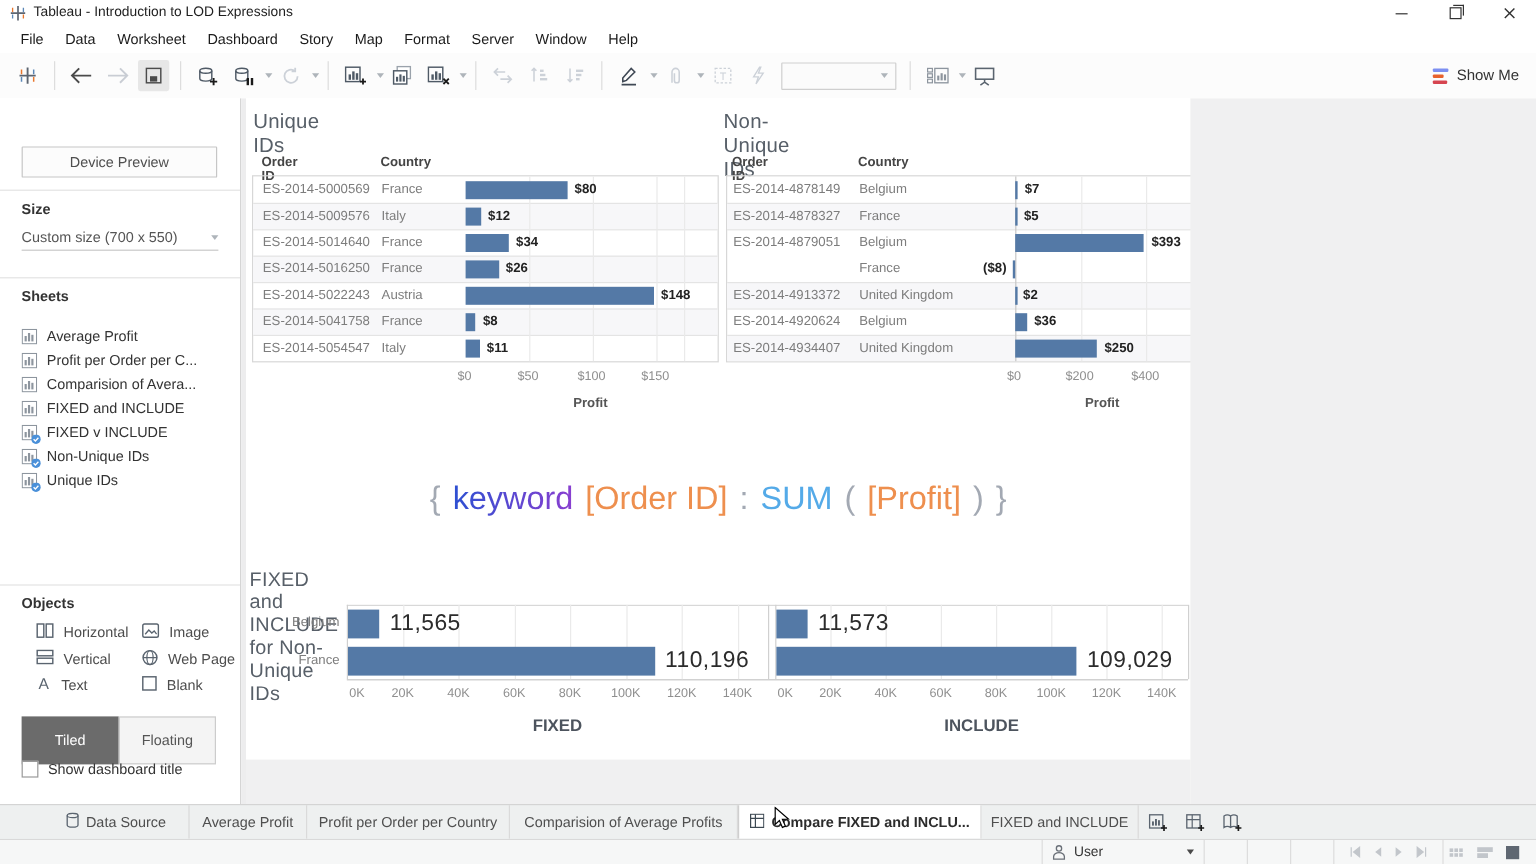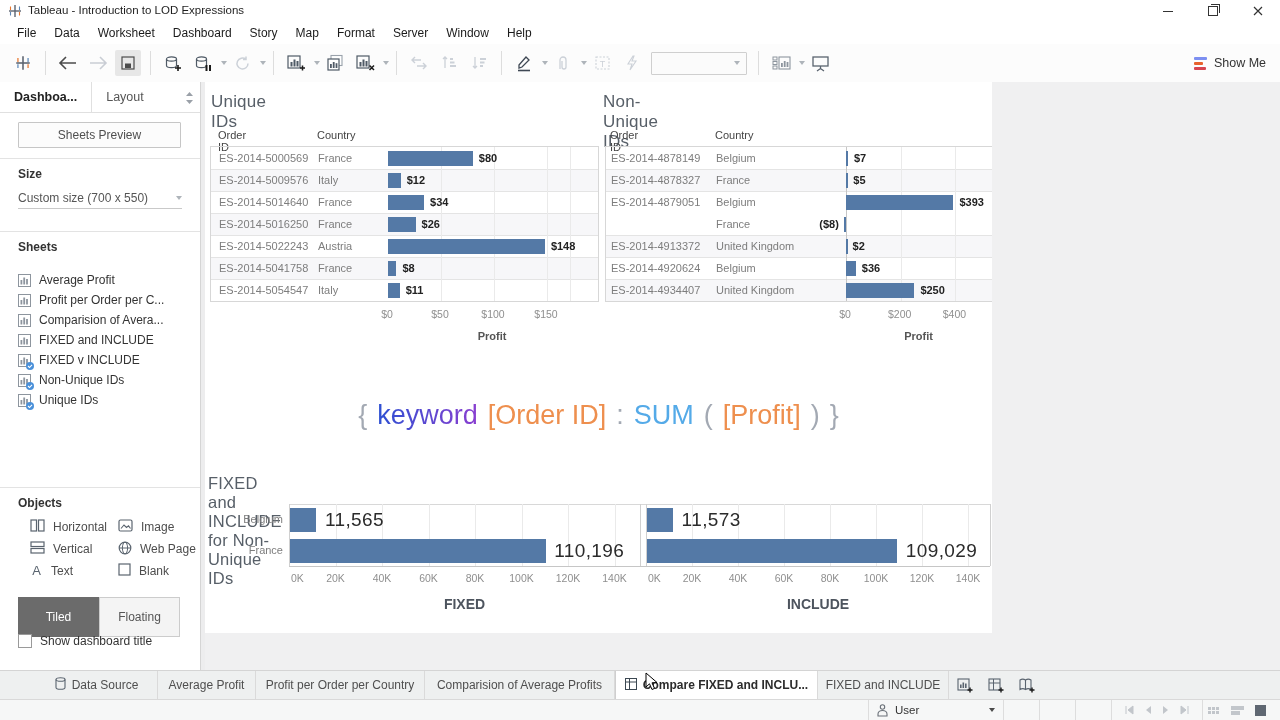"Dashboa..." div.sb-tabs { html: <div> <span>Dashboa...</span> <span>Layout</span> <span> <svg> <path></path> </svg> </span> </div> -> none }
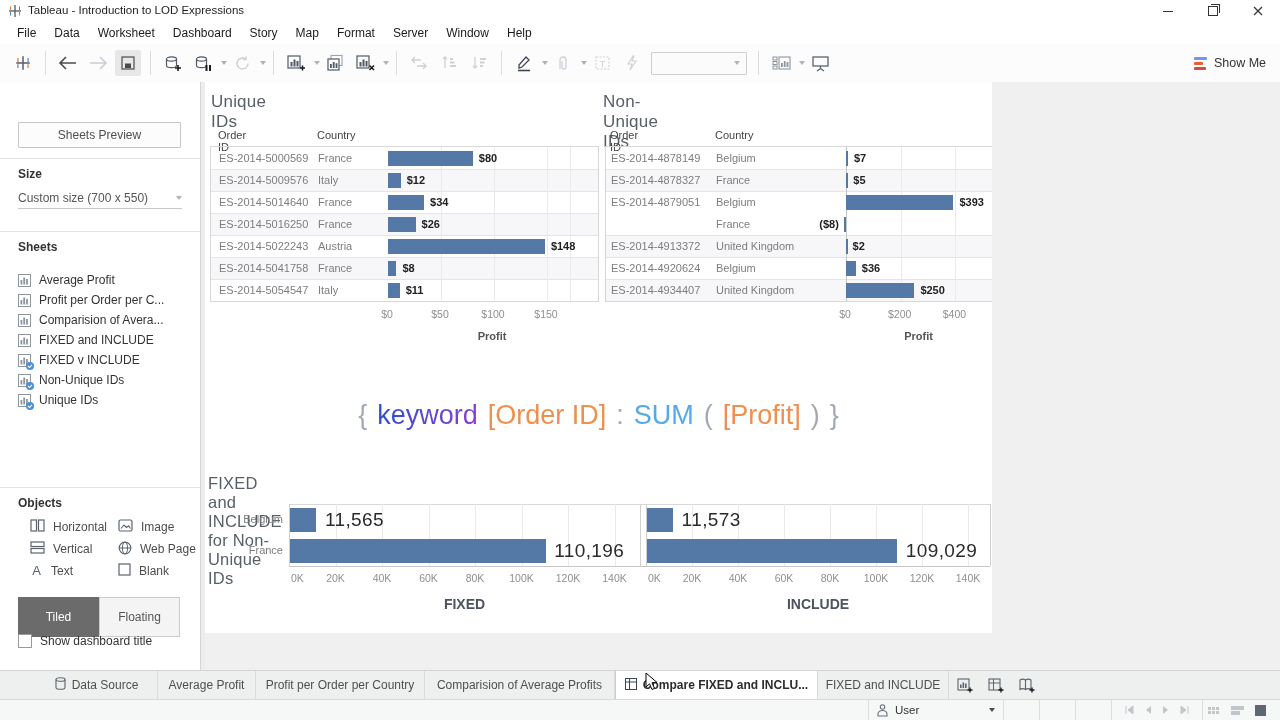"Sheets Preview" div.device-btn { text: Sheets -> Device }
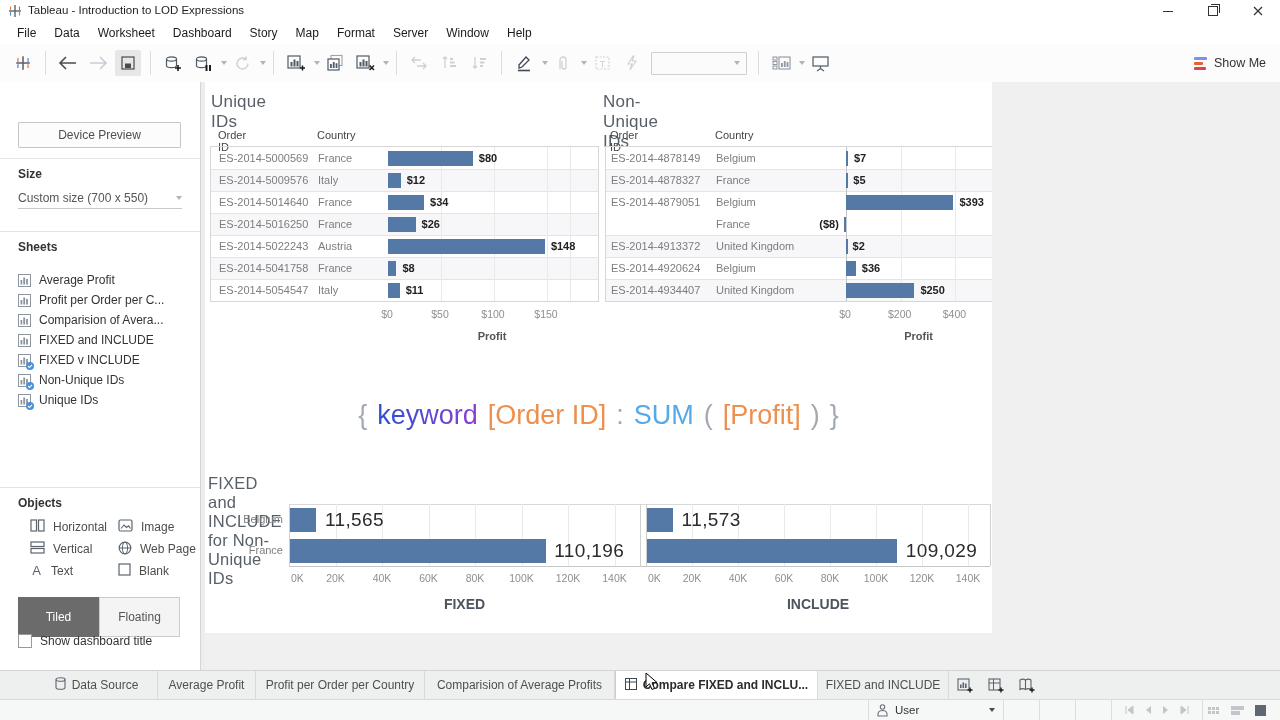"Order ID" .col-head { font-weight: normal -> bold }
